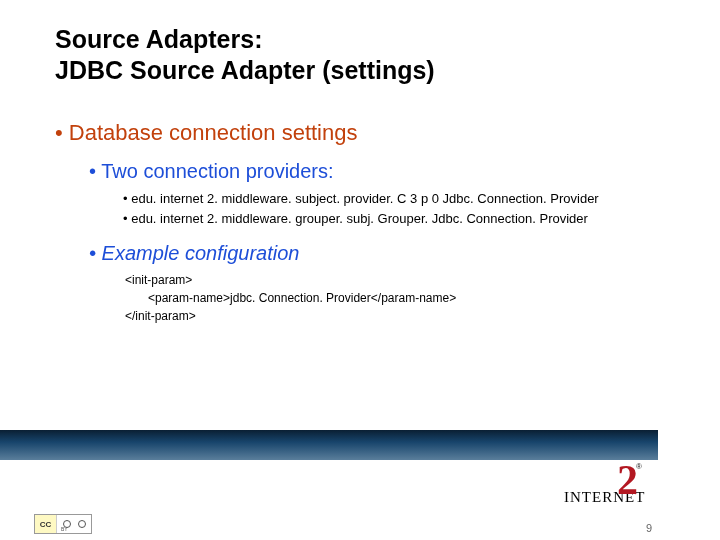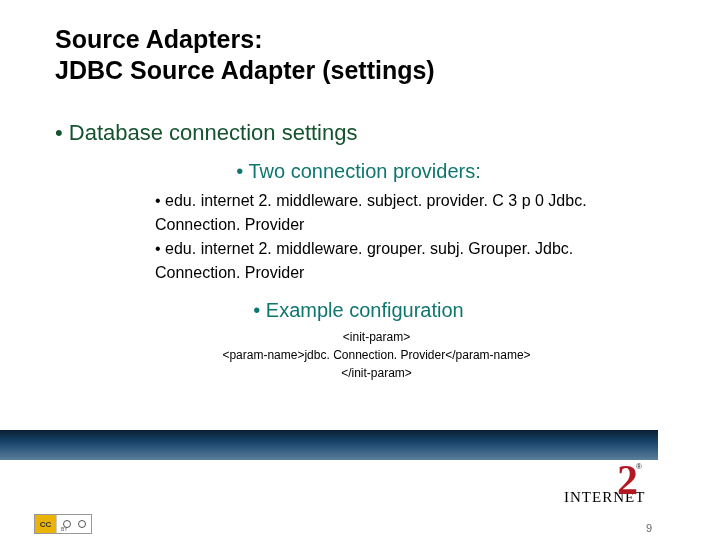"Database connection settings" .lvl1 { color: #14532d -> #c2410c }
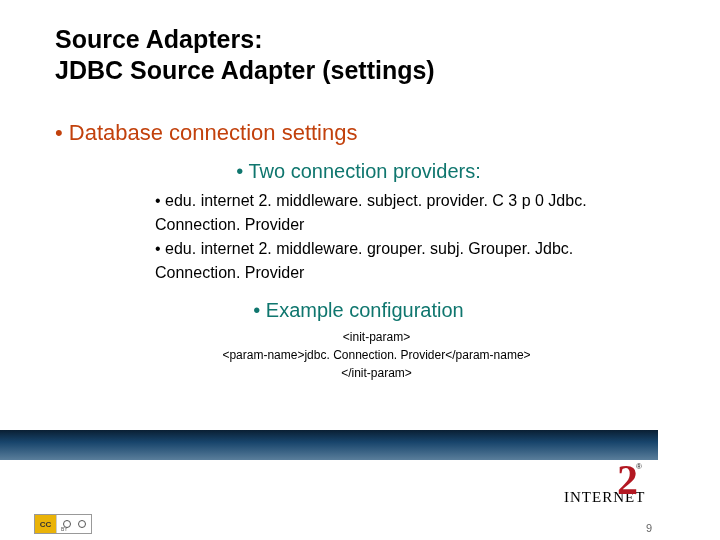"Two connection providers:" .lvl2 { color: #0f766e -> #1d4ed8; text-align: center -> none }
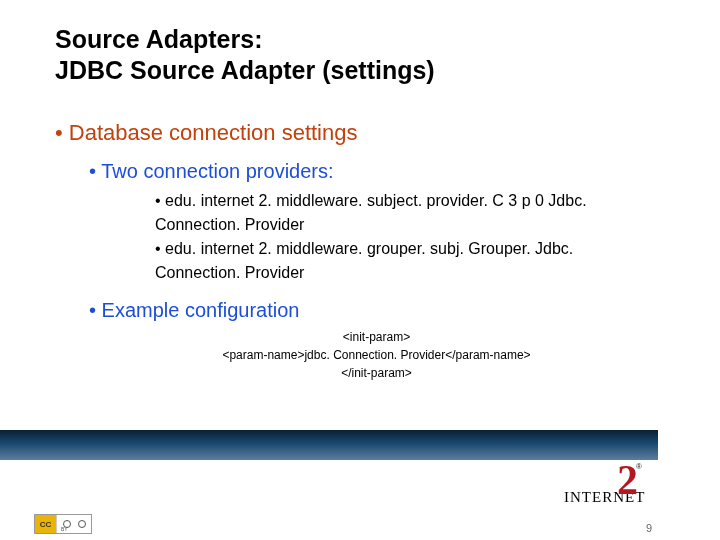"edu. internet 2. middleware. subject." .lvl3 { font-size: 16px -> 13px; margin-left: 100px -> 68px }
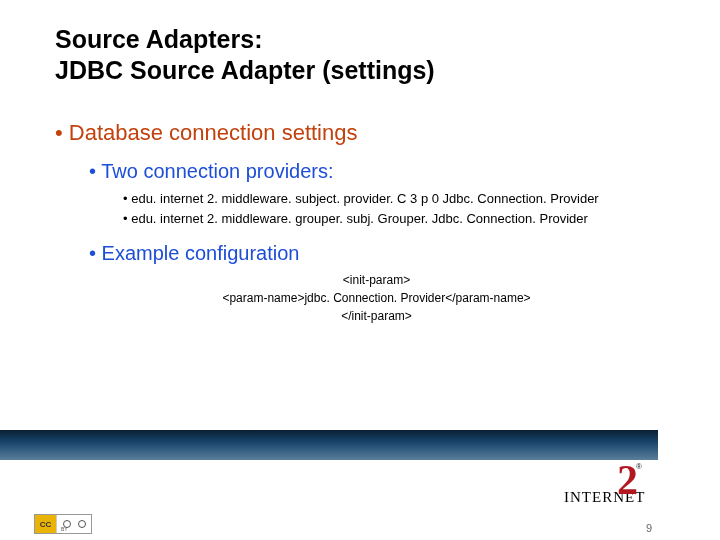"Example configuration" div.lvl2 { font-style: none -> italic }
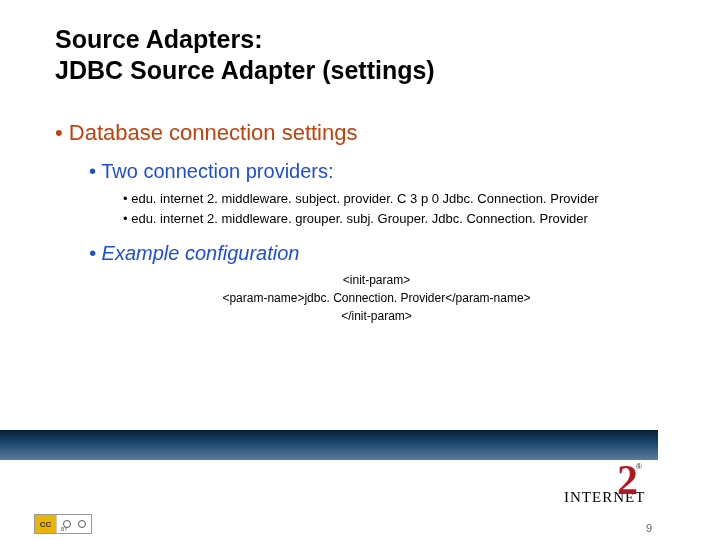"<init-param>" .cfg { text-align: center -> none }
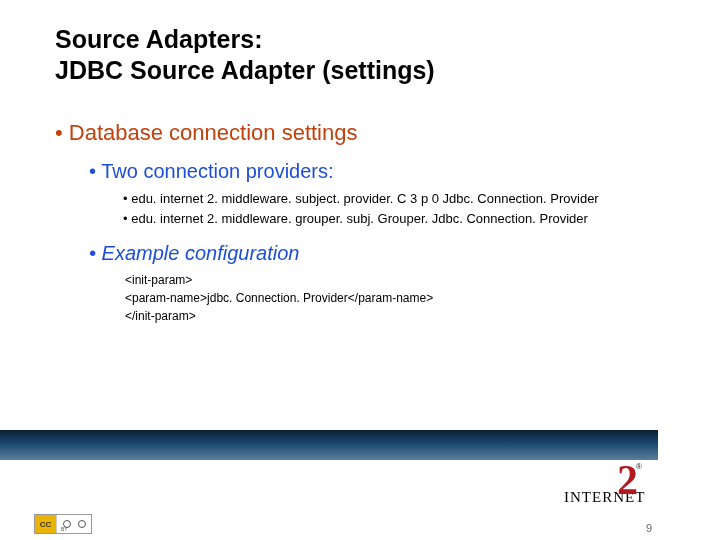"<param-name>jdbc. Connection." .cfg .indent { margin-left: 0 -> 23px }
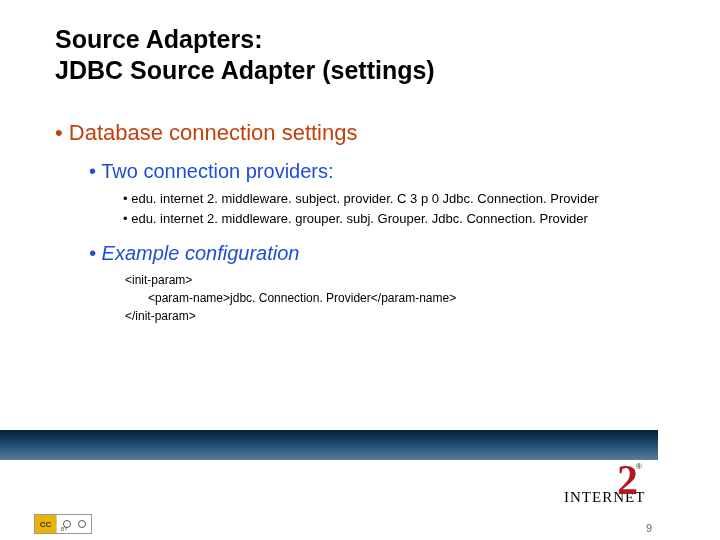"CC" .cc-logo { background: #eab308 -> #fef9c3 }
